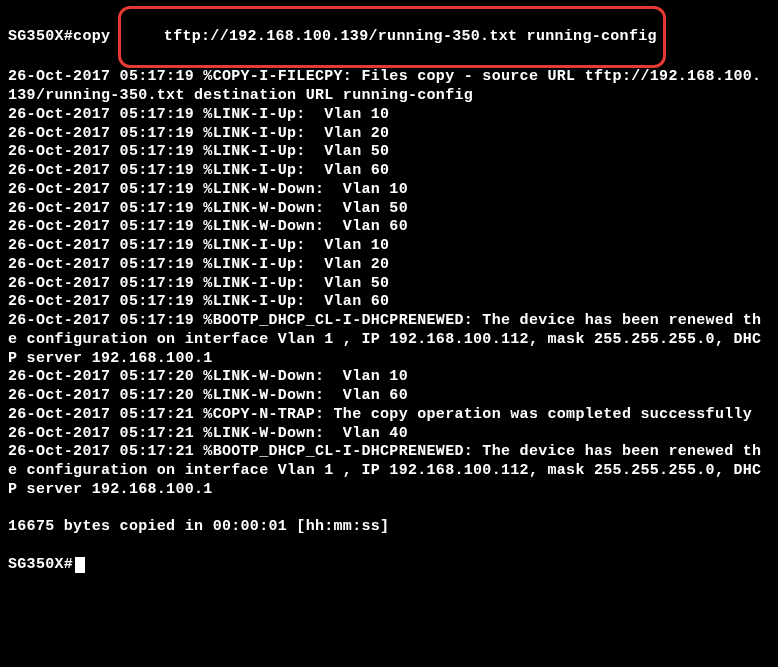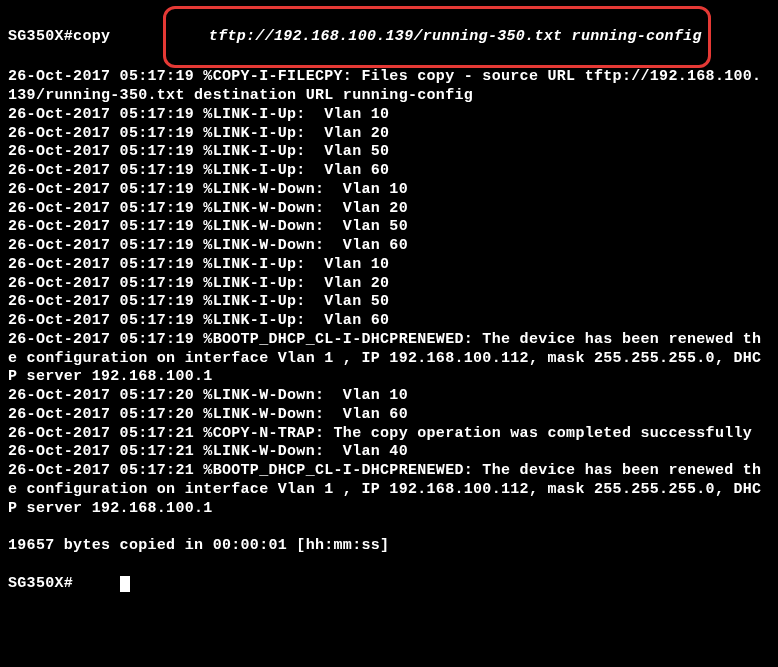"SG350X#copy" .line { gap: 45px -> none }
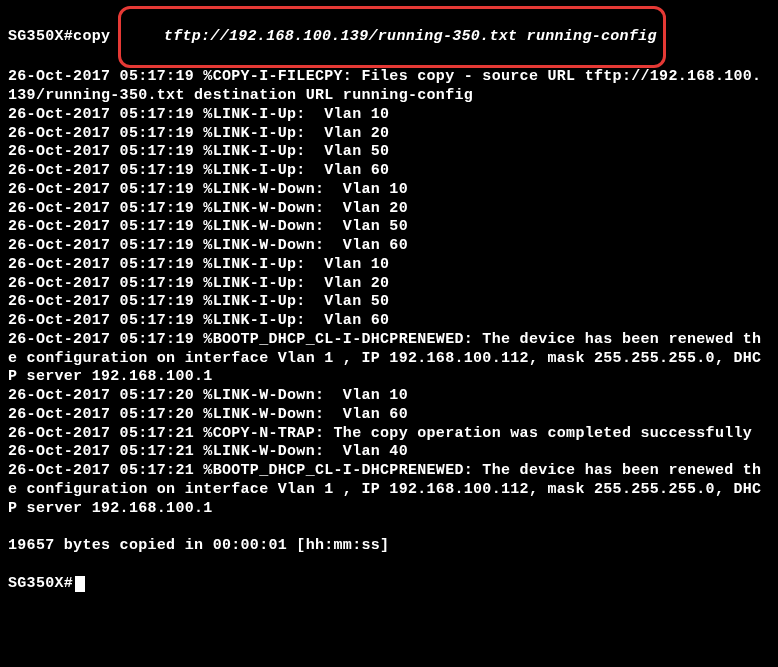"tftp://192.168.100.139/running-350.txt" .highlight-box { font-style: italic -> none }
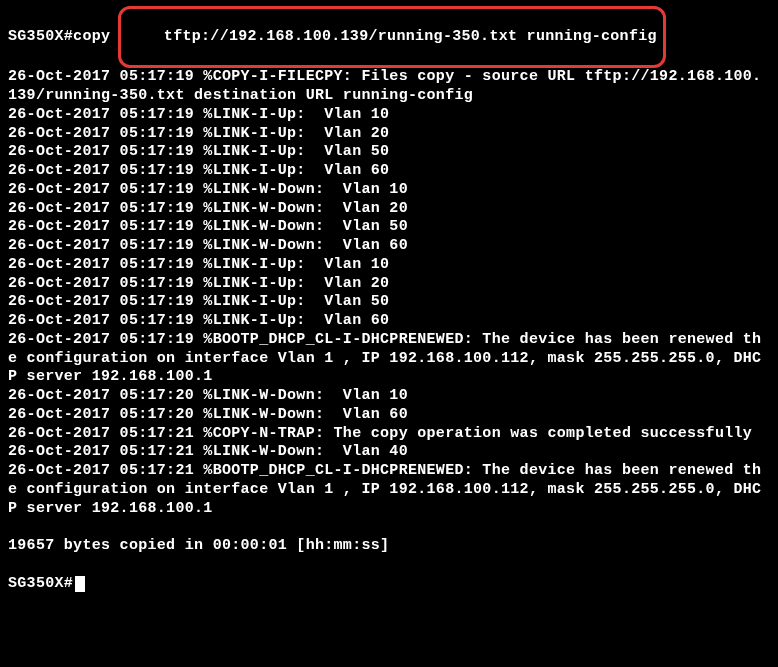"26-Oct-2017 05:17:19 %LINK-W-Down: Vlan 20" div.line { html: <div>26-Oct-2017 05:17:19 %LINK-W-Down: Vlan 20</div> -> none }
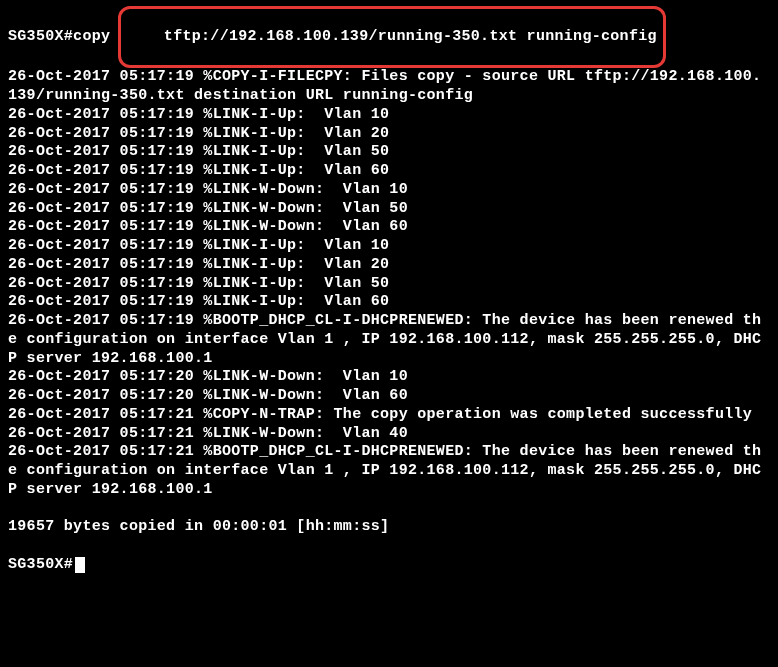"19657 bytes copied in 00:00:01" div.line { text: 19657 -> 16675 }
